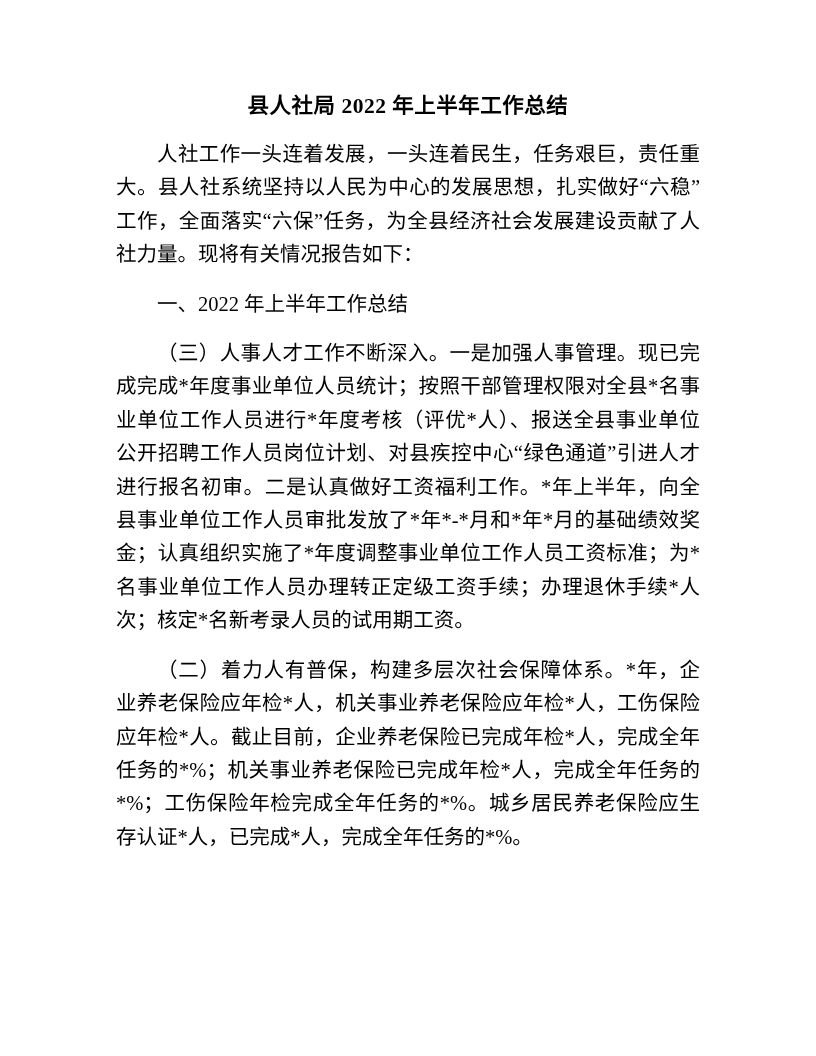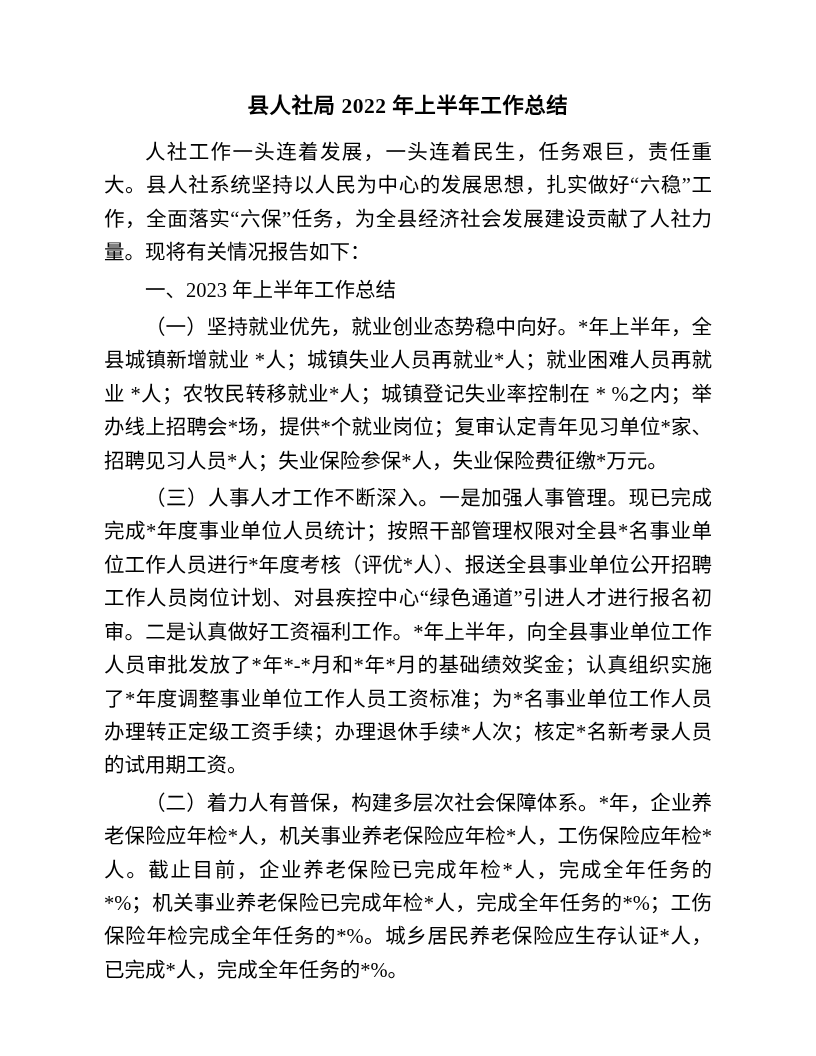"人社工作一头连着发展，一头连着民生，任务艰巨，责任重大。县人社系统坚持以人民为中" .para { margin: 4px -> 16px }
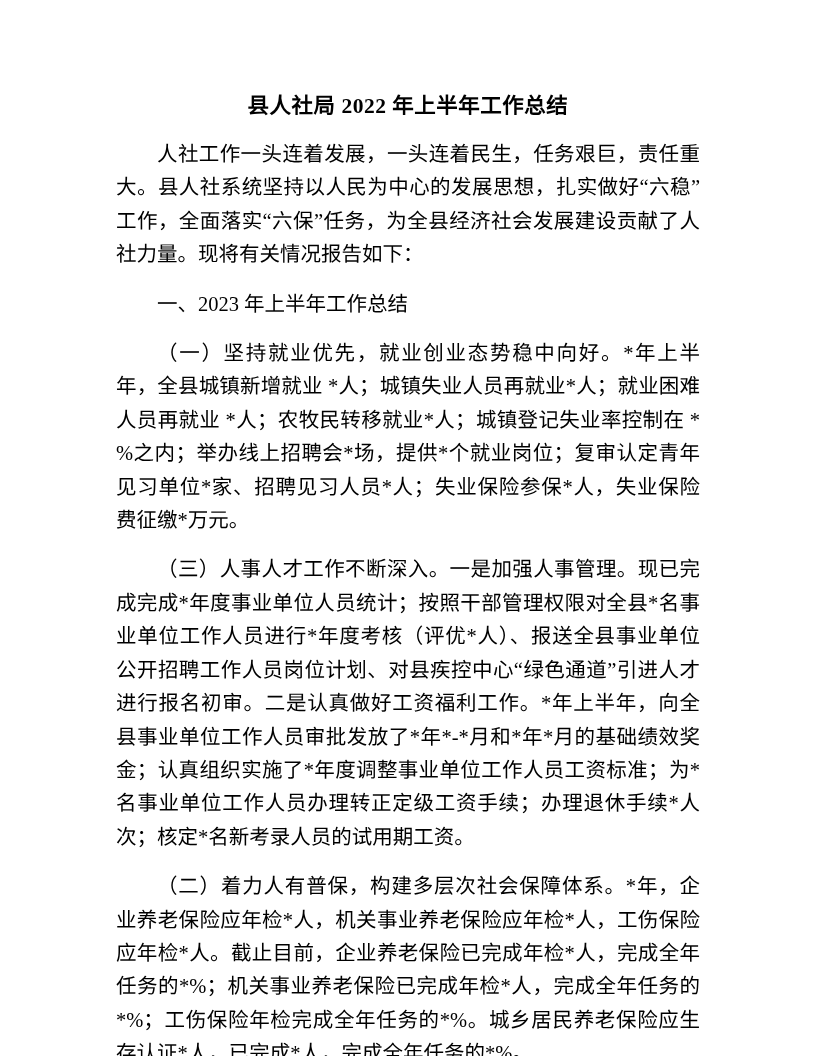"一、2023 年上半年工作总结" p.para { text: 2023 -> 2022 }
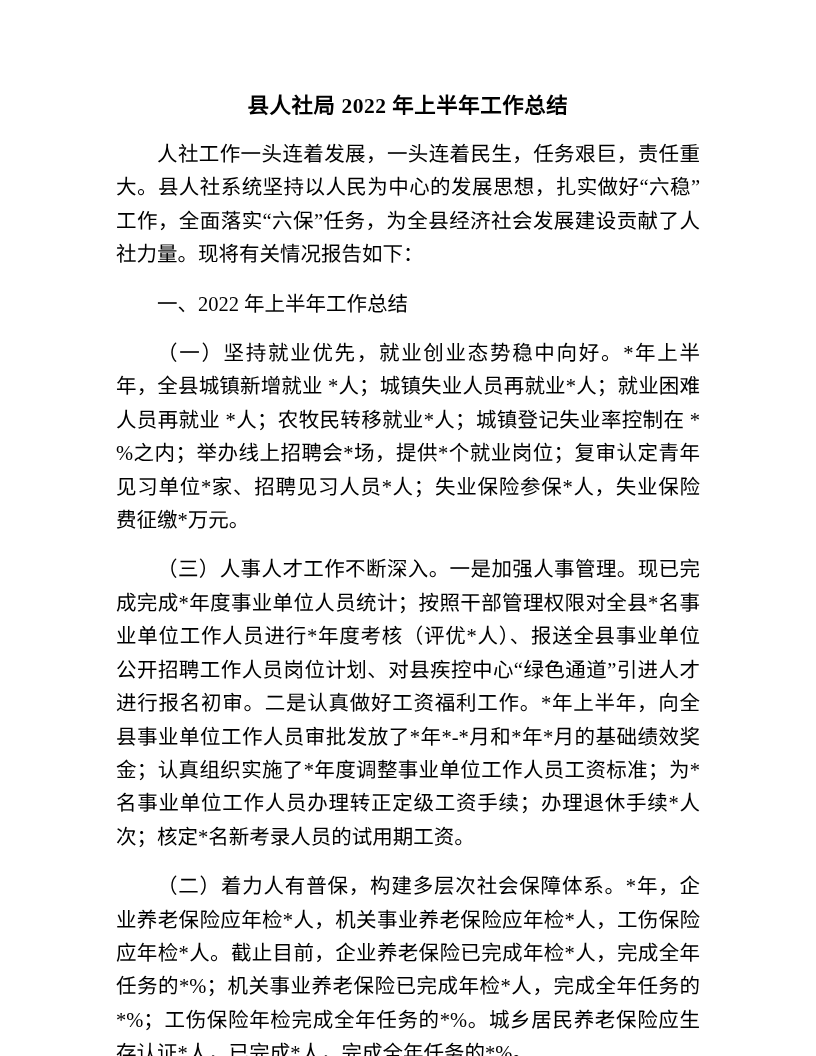"（一）坚持就业优先，就业创业态势稳中向好。*年上半年，全县城镇新增就业" p.para { html: <p>（一）坚持就业优先，就业创业态势稳中向好。*年上半年，全县城镇新增就业 *人；城镇失业人员再就业*人；就业困难人员再就业 *人；农牧民转移就业*人；城镇登记失业率控制在 * %之内；举办线上招聘会*场，提供*个就业岗位；复审认定青年见习单位*家、招聘见习人员*人；失业保险参保*人，失业保险费征缴*万元。</p> -> none }
